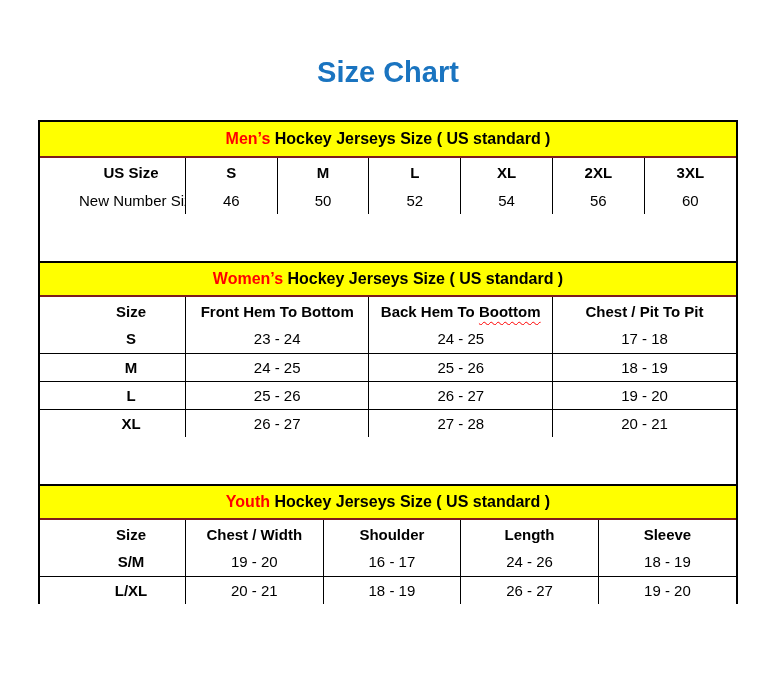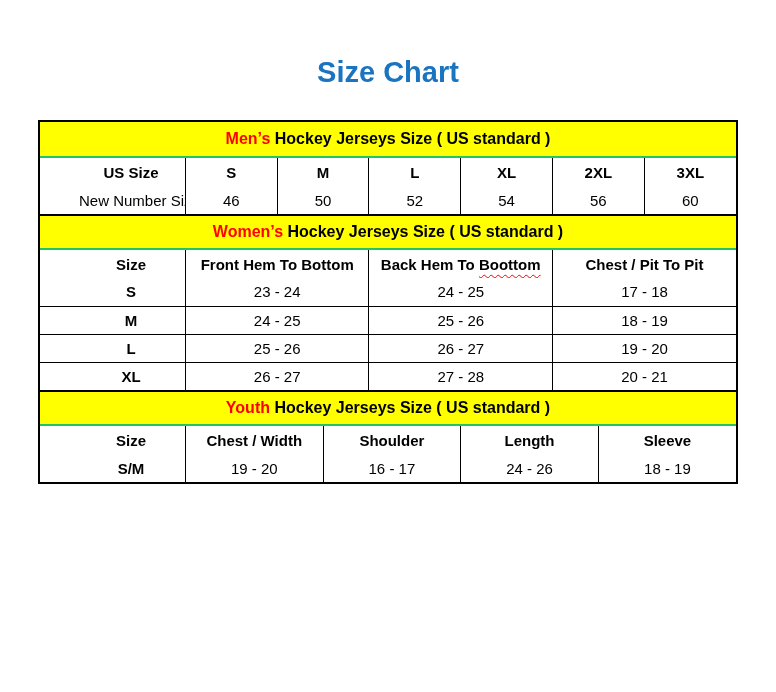"Men’s" .banner { border-bottom: 2px solid #22c55e -> 2px solid #7f1d1d }
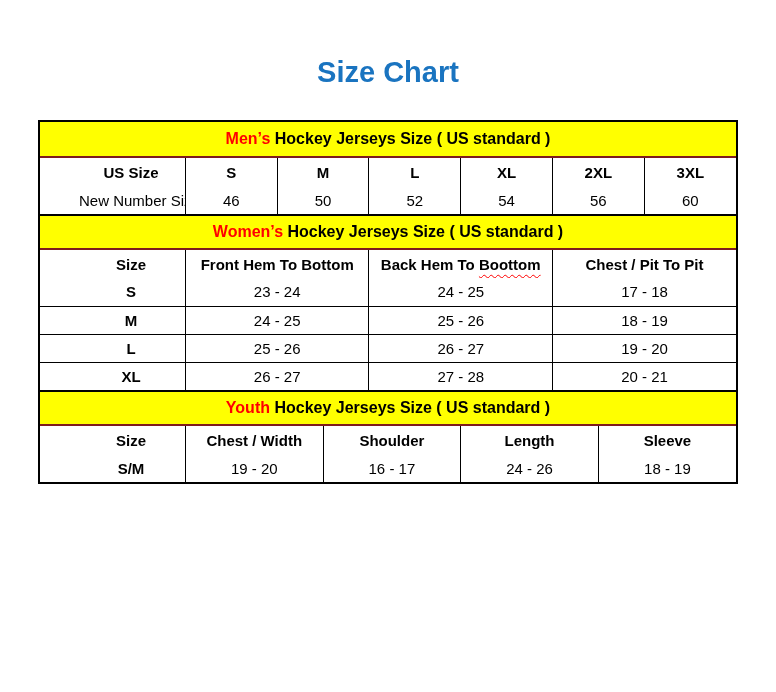"Women’s" .section + .section .banner { margin-top: none -> 47px }
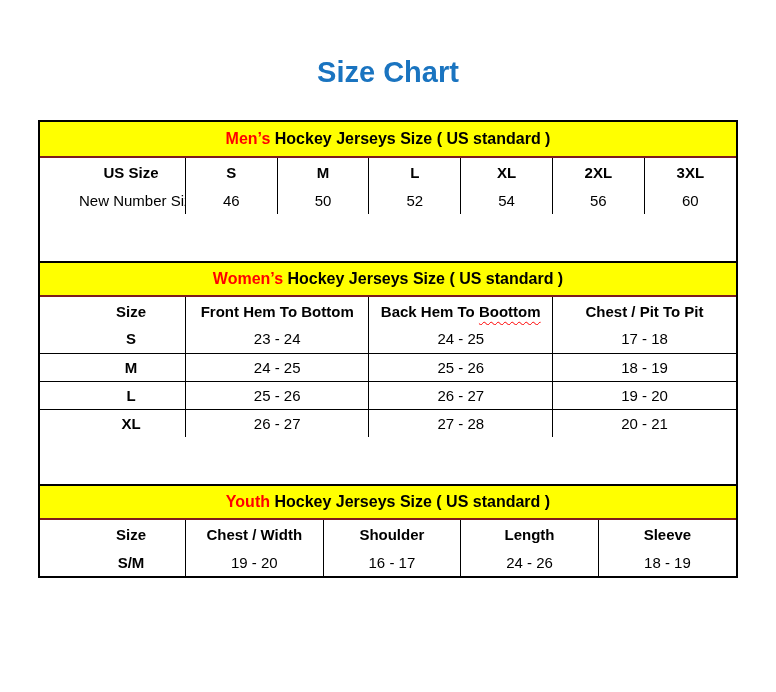"L/XL" tr { html: none -> <tr> <td>L/XL</td> <td>20 - 21</td> <td>18 - 19</td> <td>26 - 27</td> <td>19 - 20</td> </tr> }
